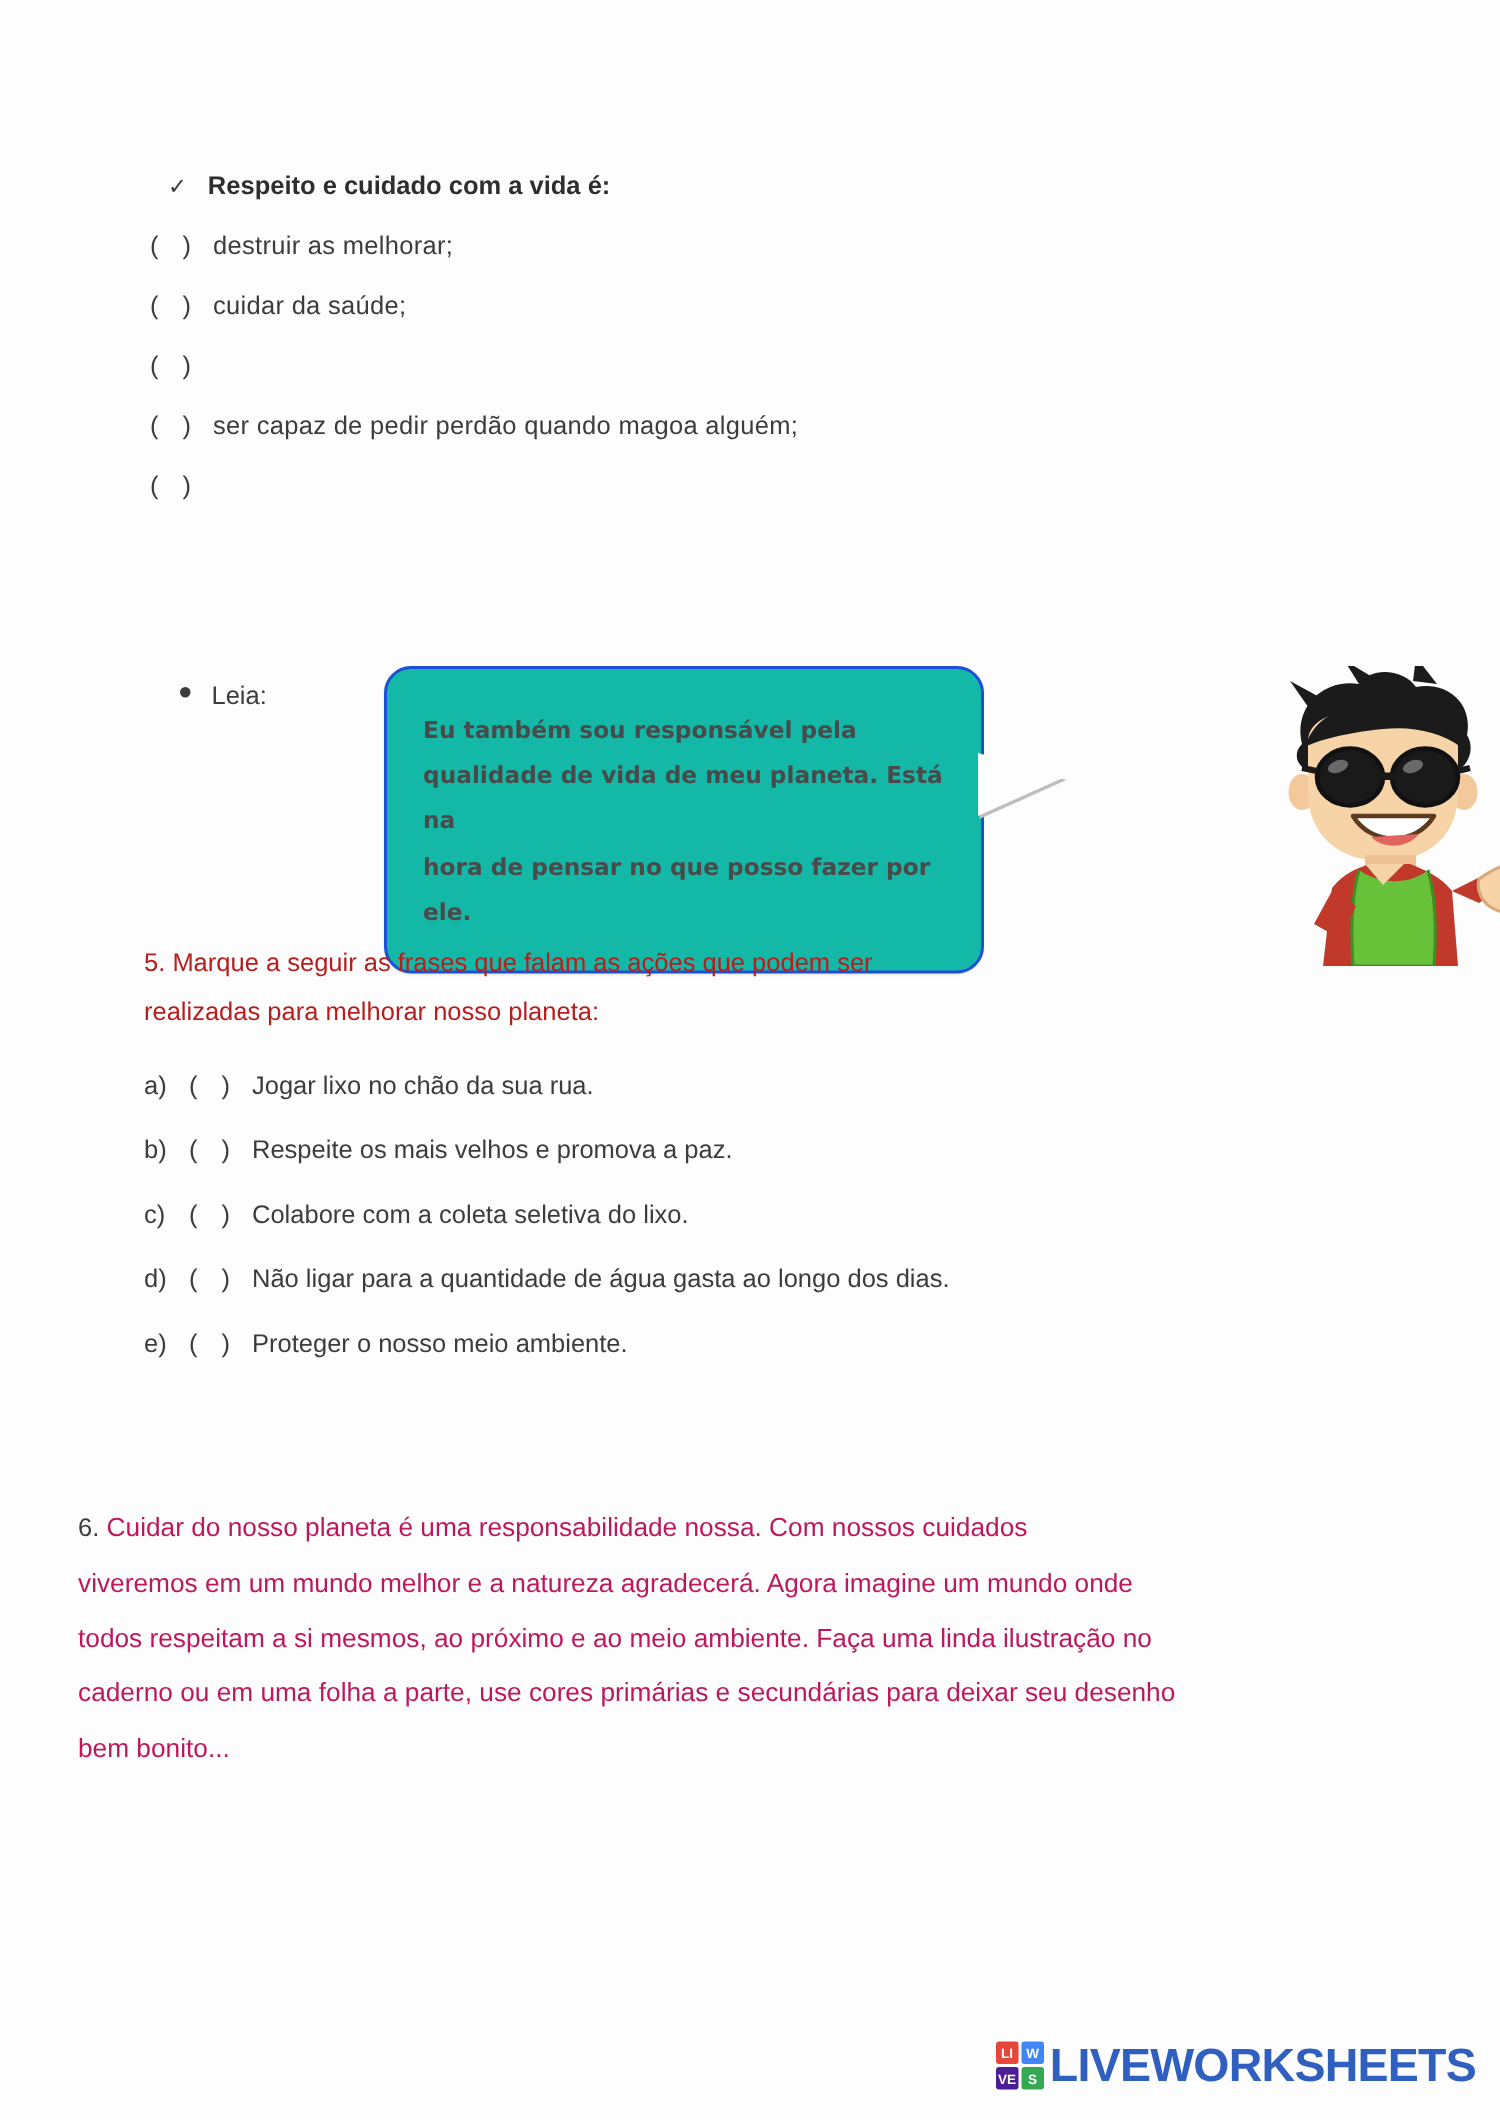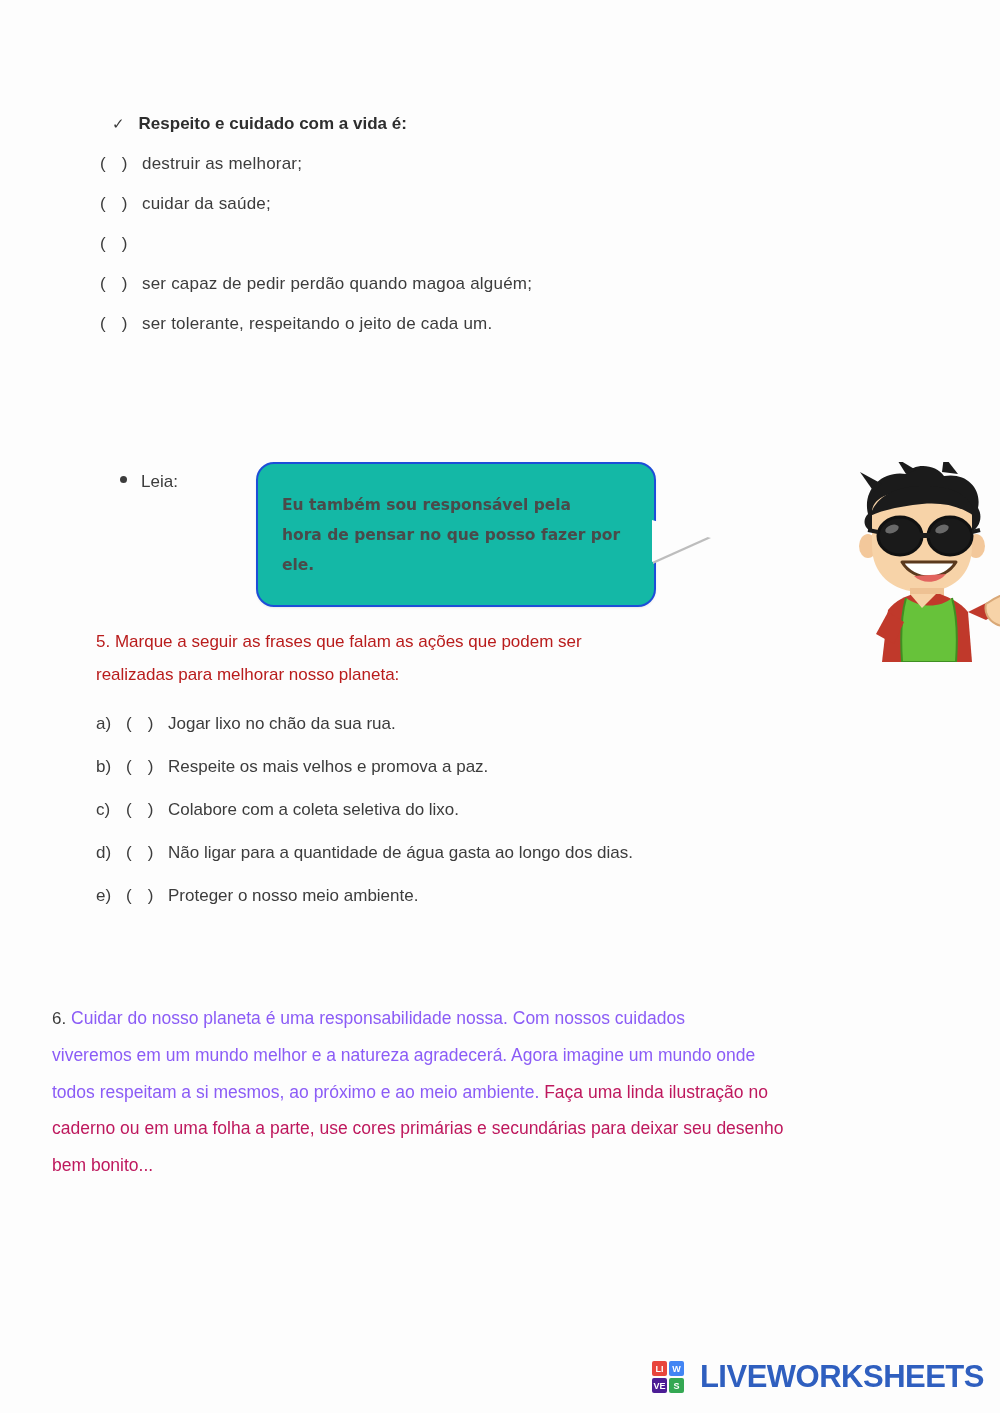"ser tolerante, respeitando o jeito" span { html: <span>ser tolerante, respeitando o jeito de cada um.</span> -> none }
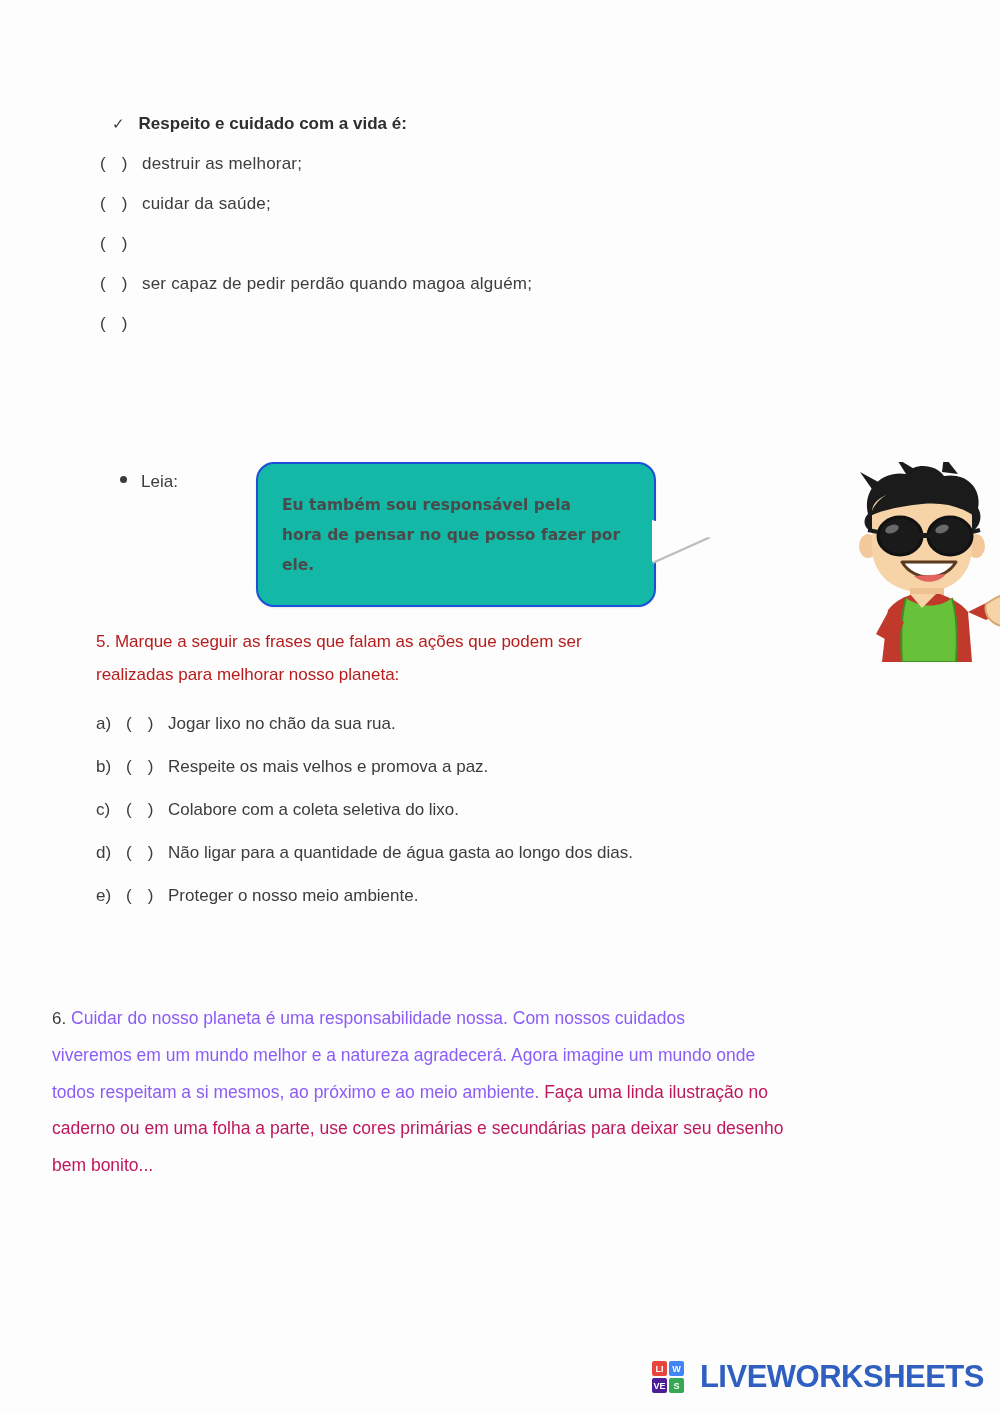"Leia:" .leia-row { top: 462px -> 444px }
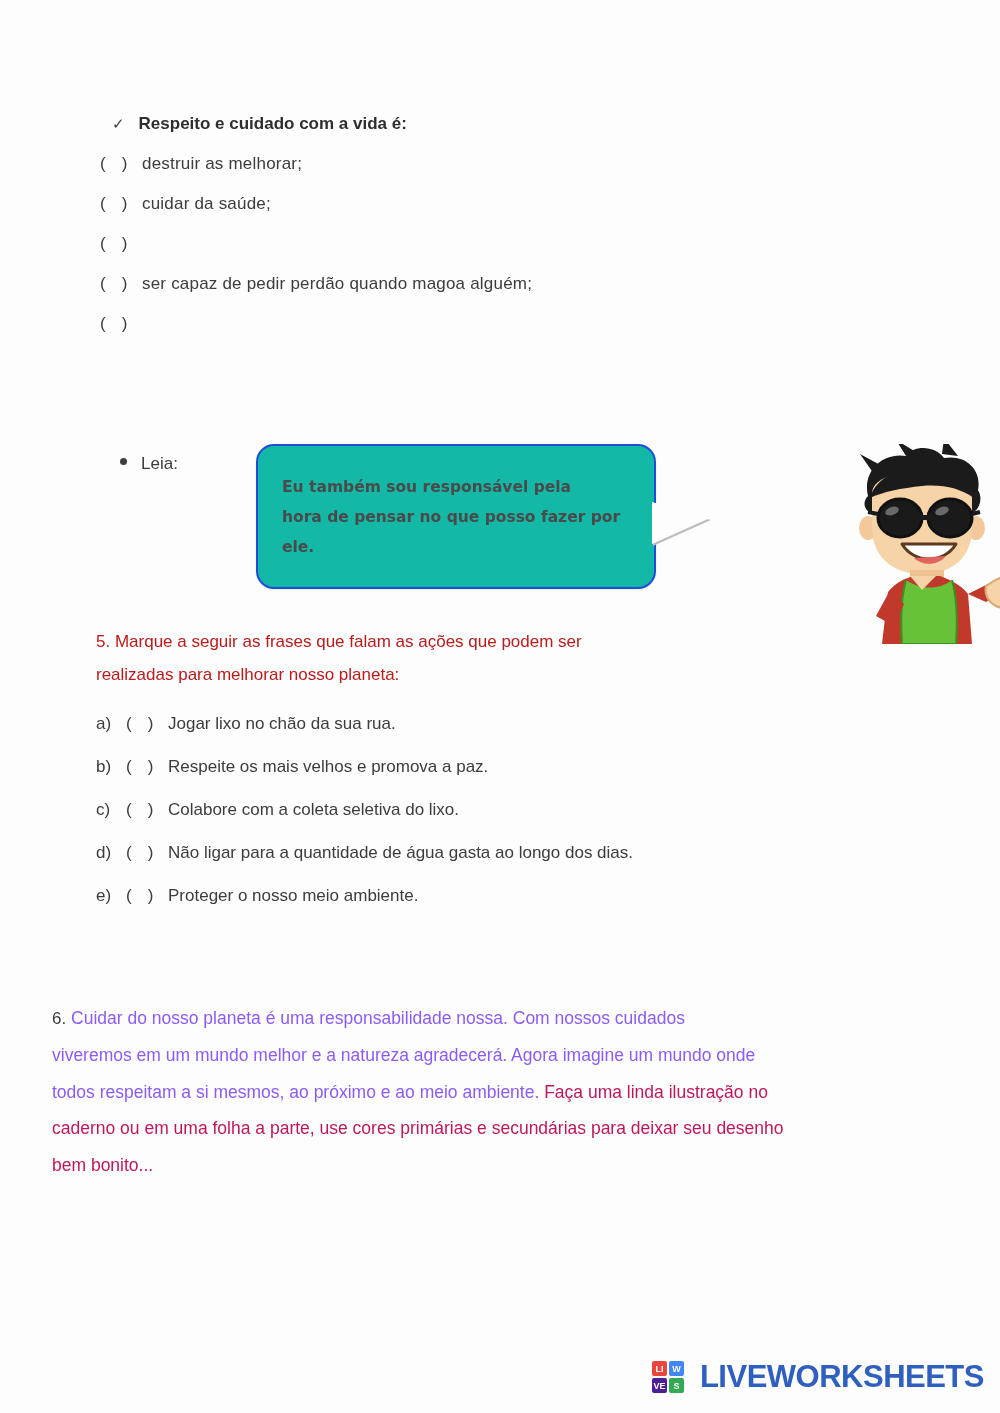"qualidade de vida de meu" div.bubble-text { html: none -> <div>qualidade de vida de meu planeta. Está na</div> }
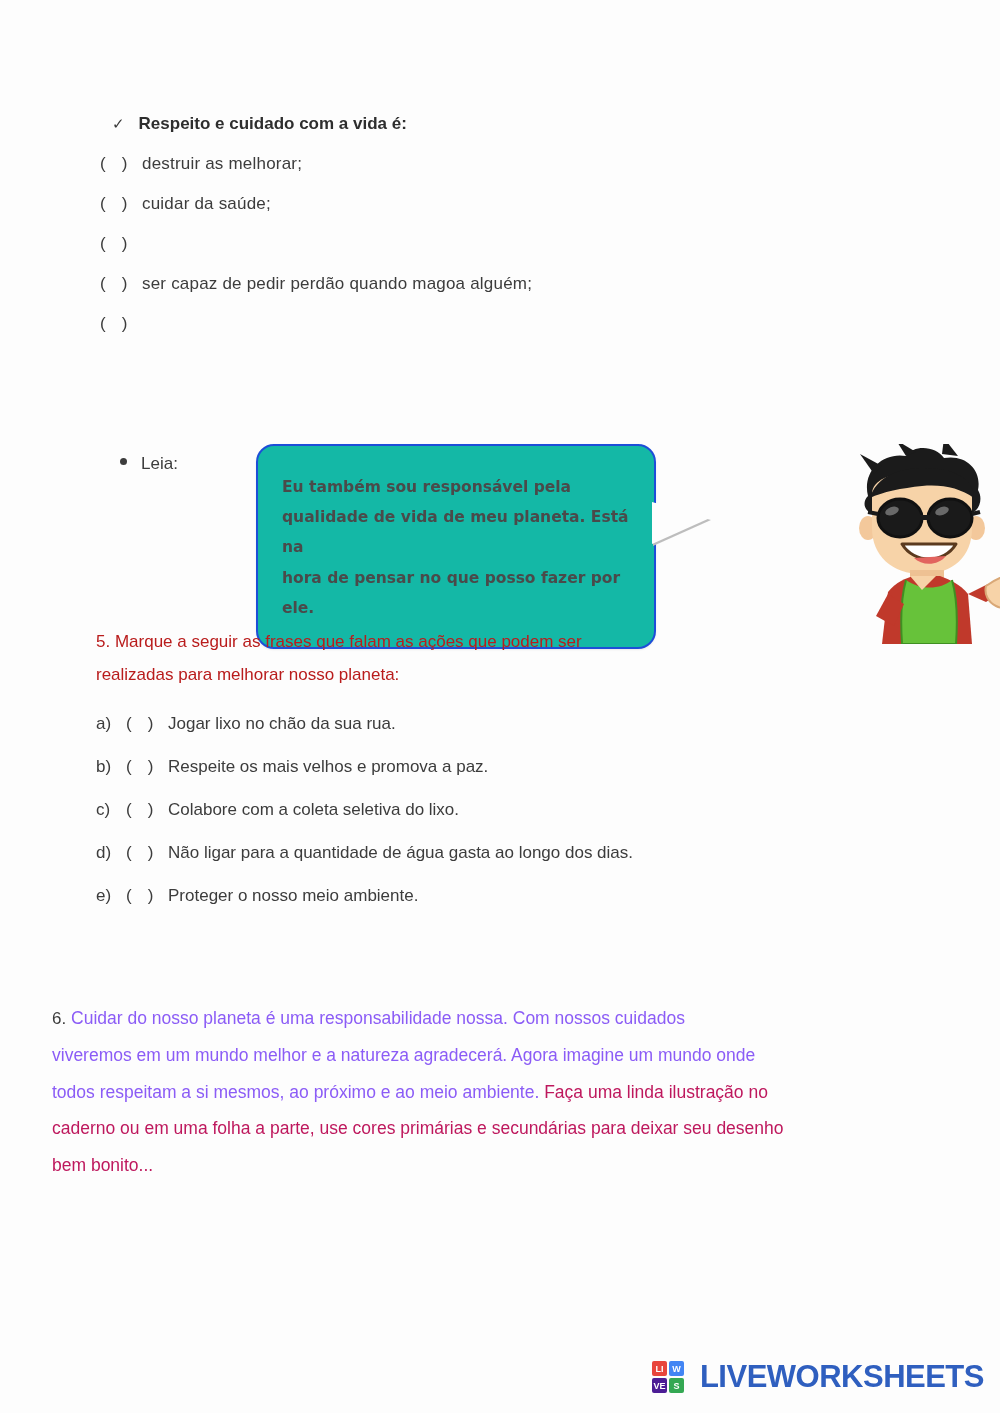"Cuidar do nosso planeta é" .q6 .faded { color: #8b5cf6 -> #be185d }
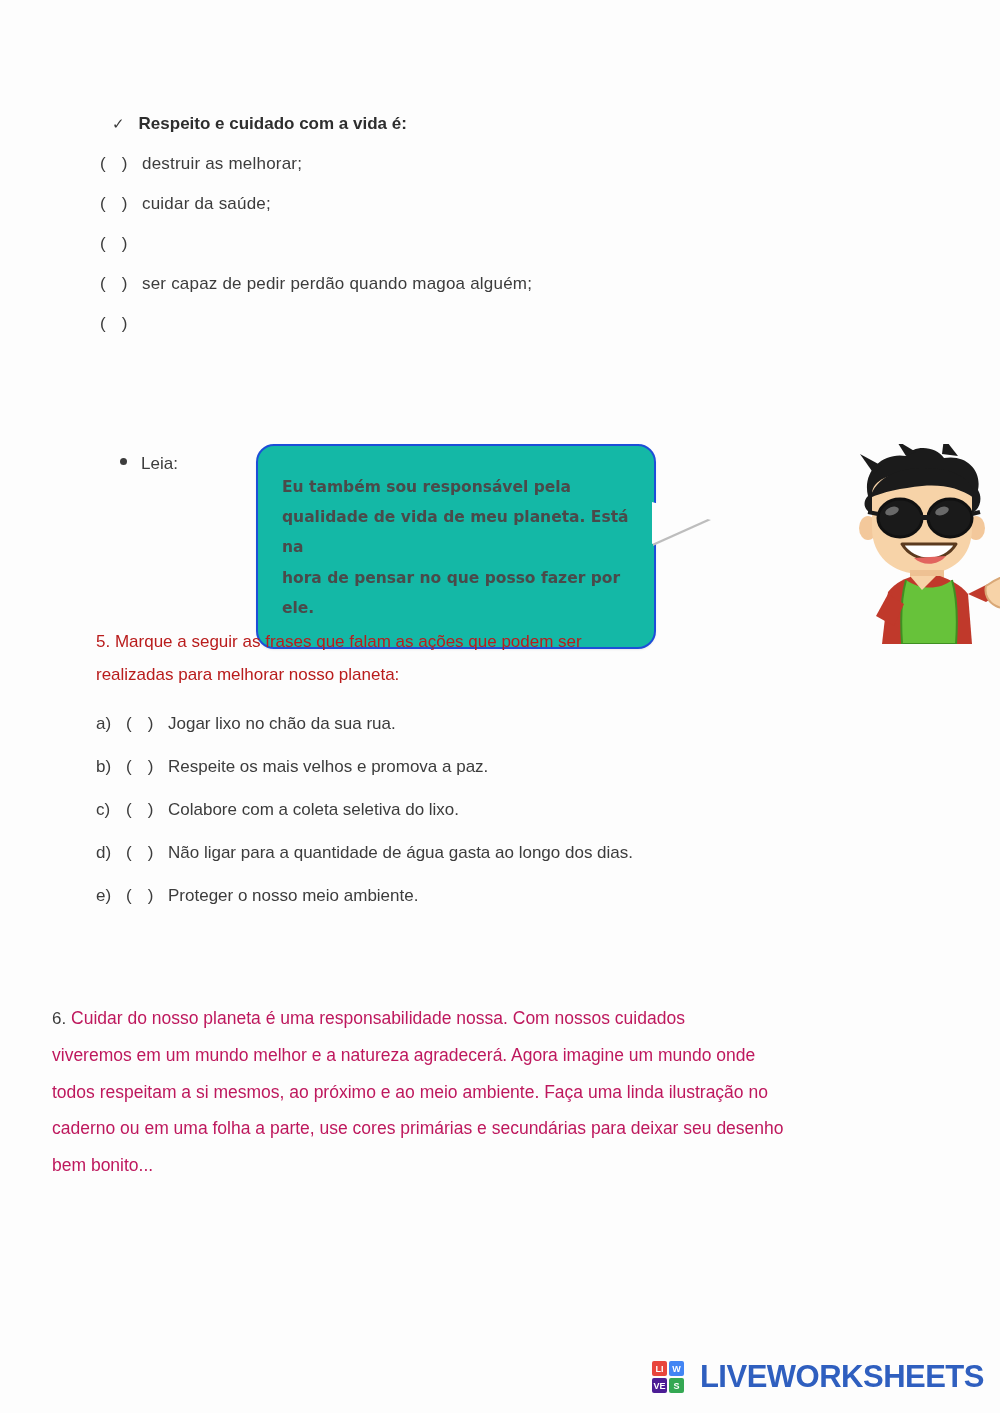"LI" .footer-logo { gap: 16px -> 4px }
